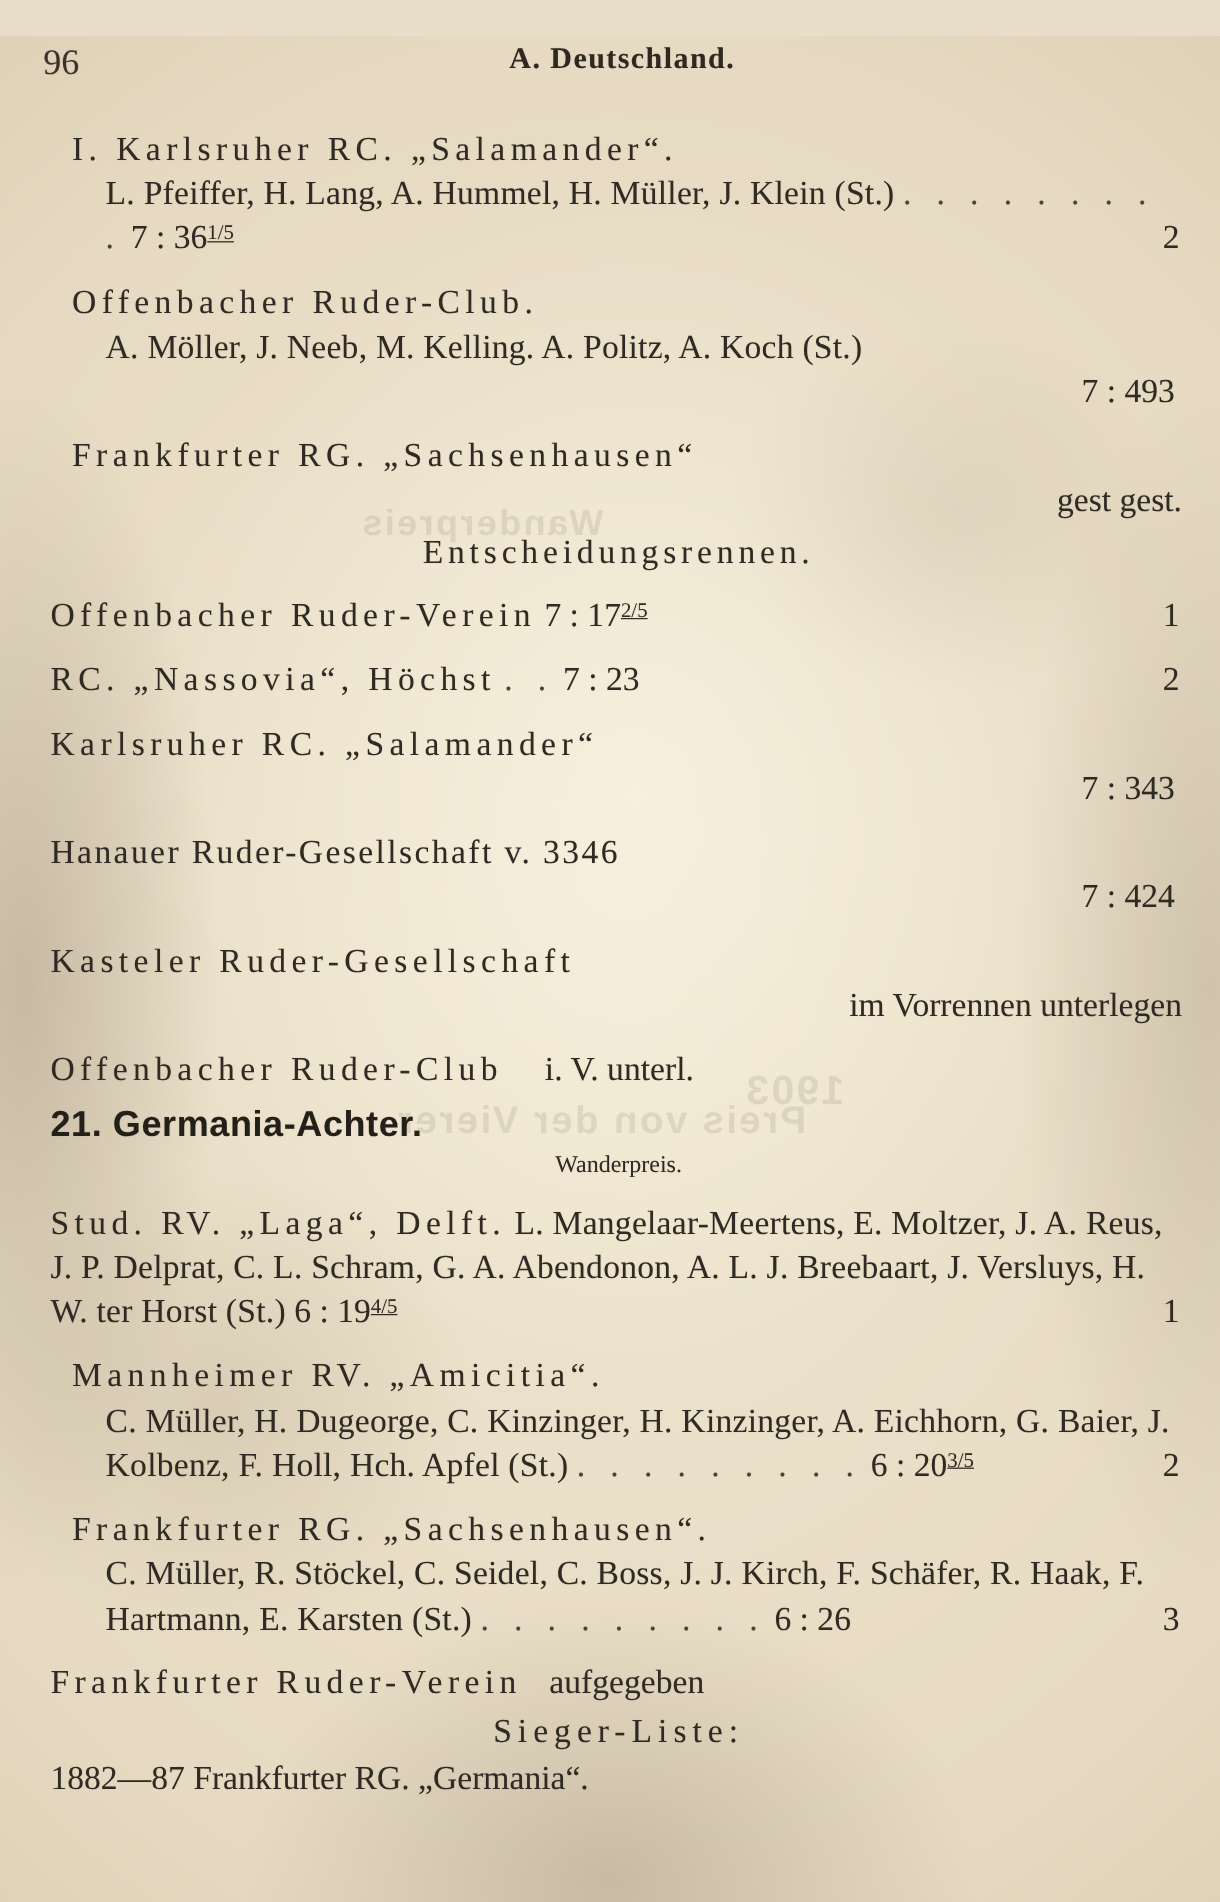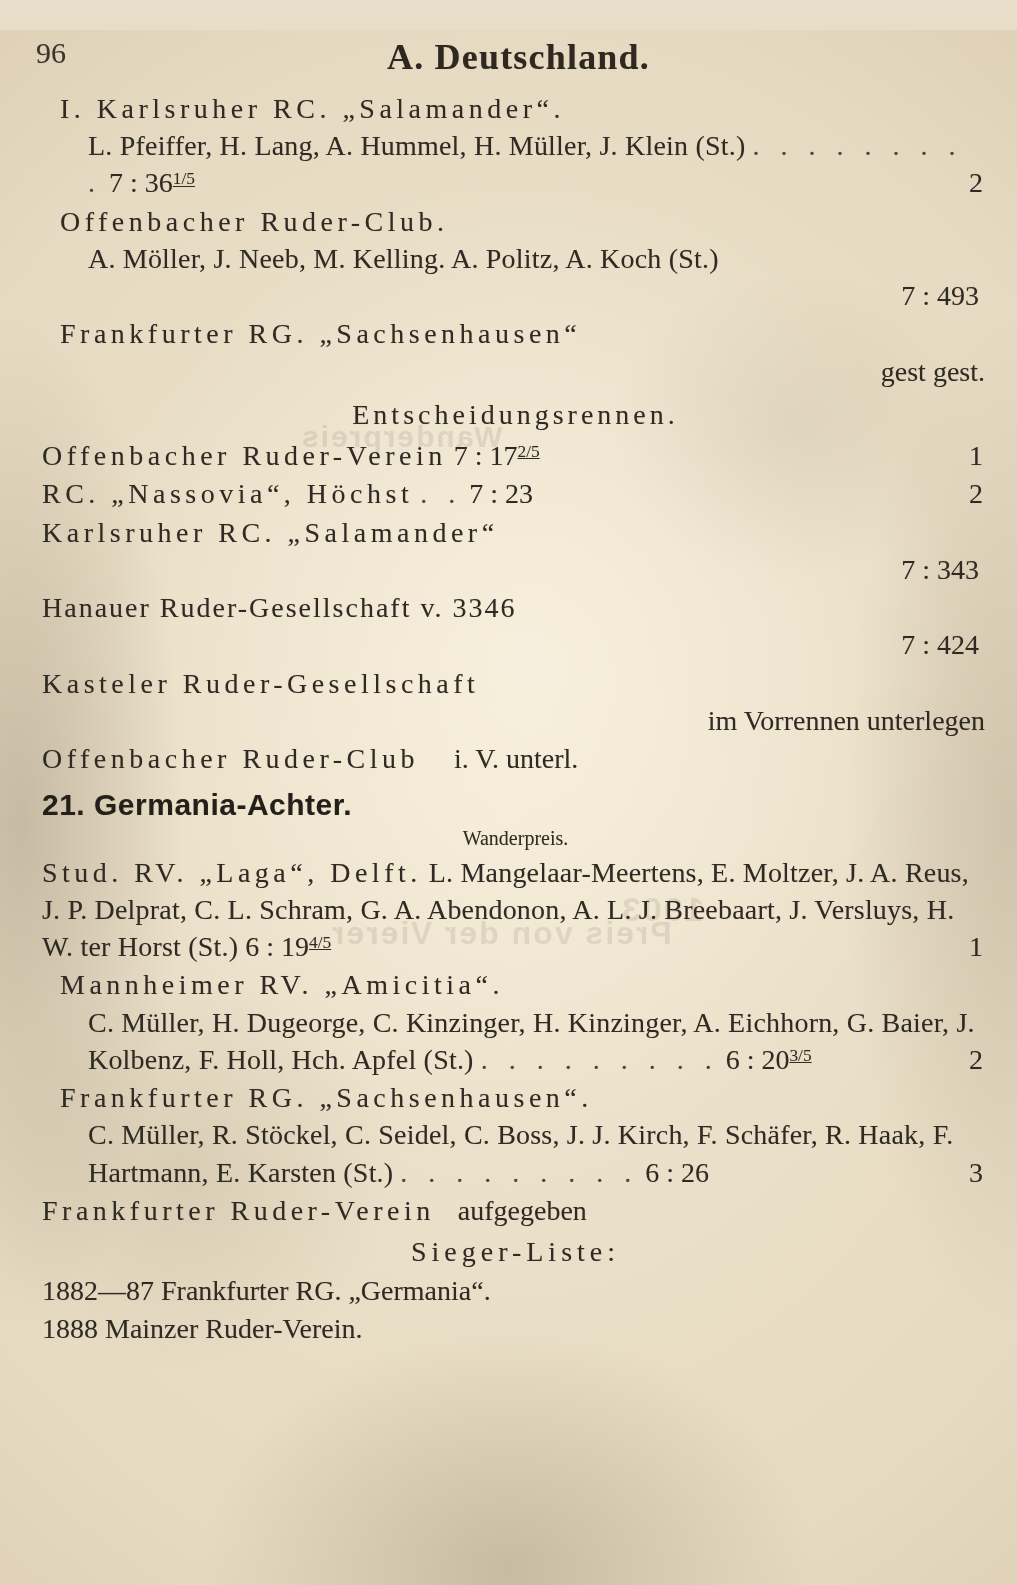"A. Deutschland." .running-head { font-size: 36px -> 25px }
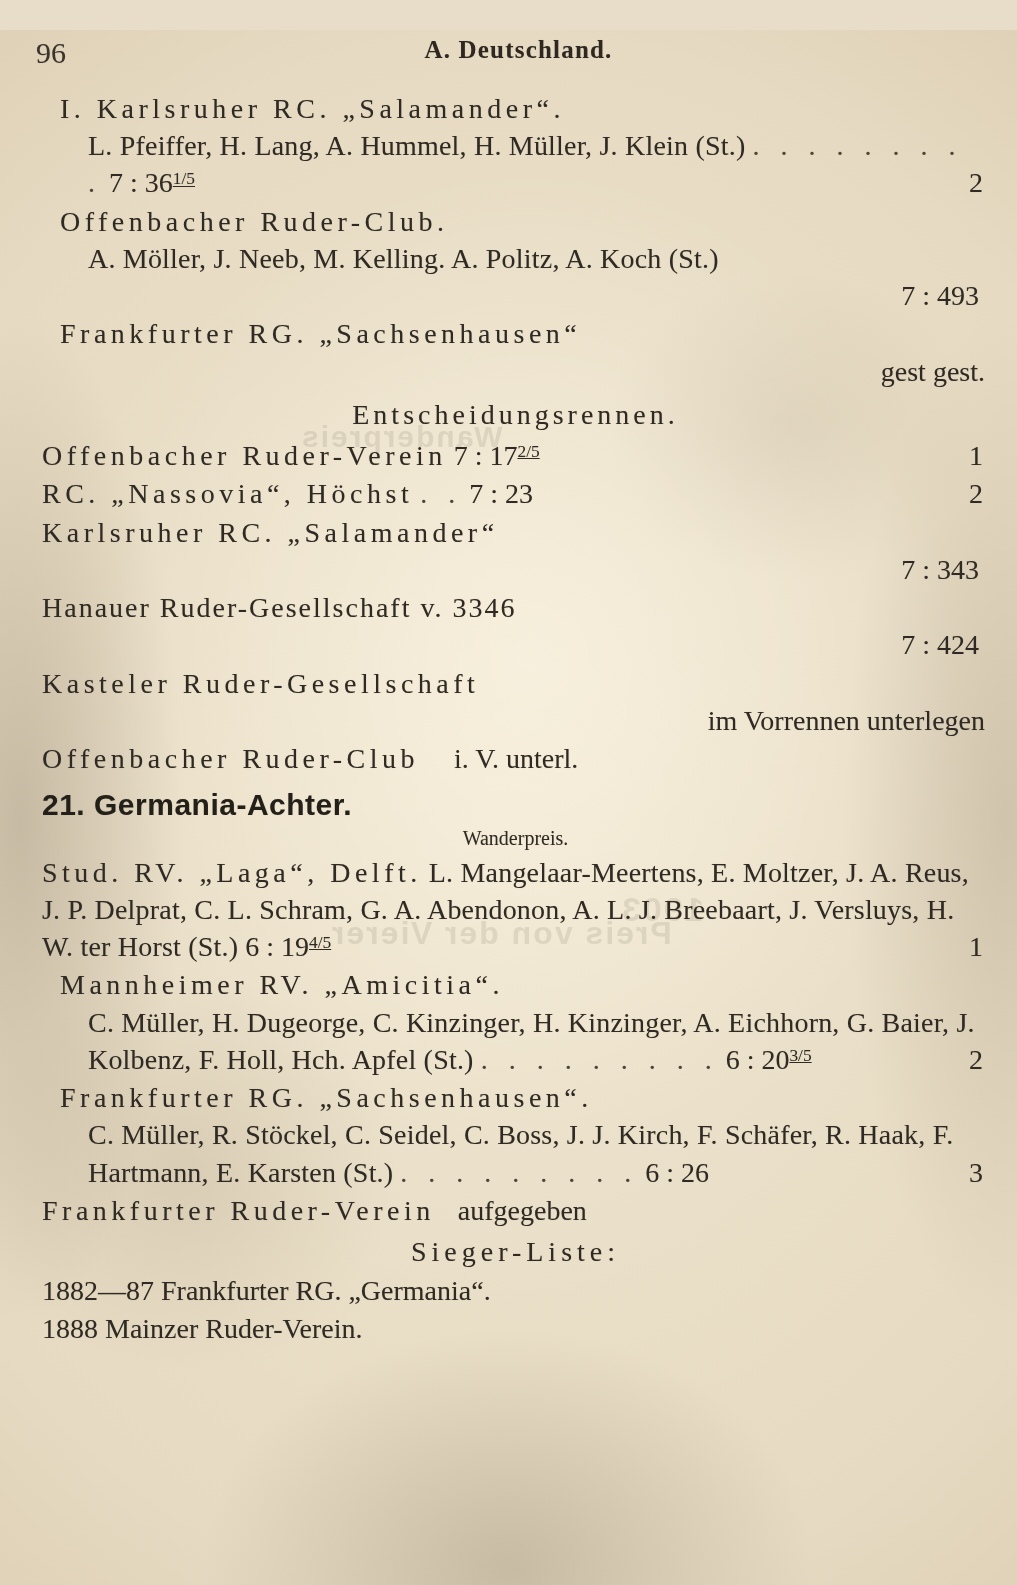"I. Karlsruher RC. „Salamander“." .entry { margin: 0 0 1px 0 -> 16px 0 1px 0 }
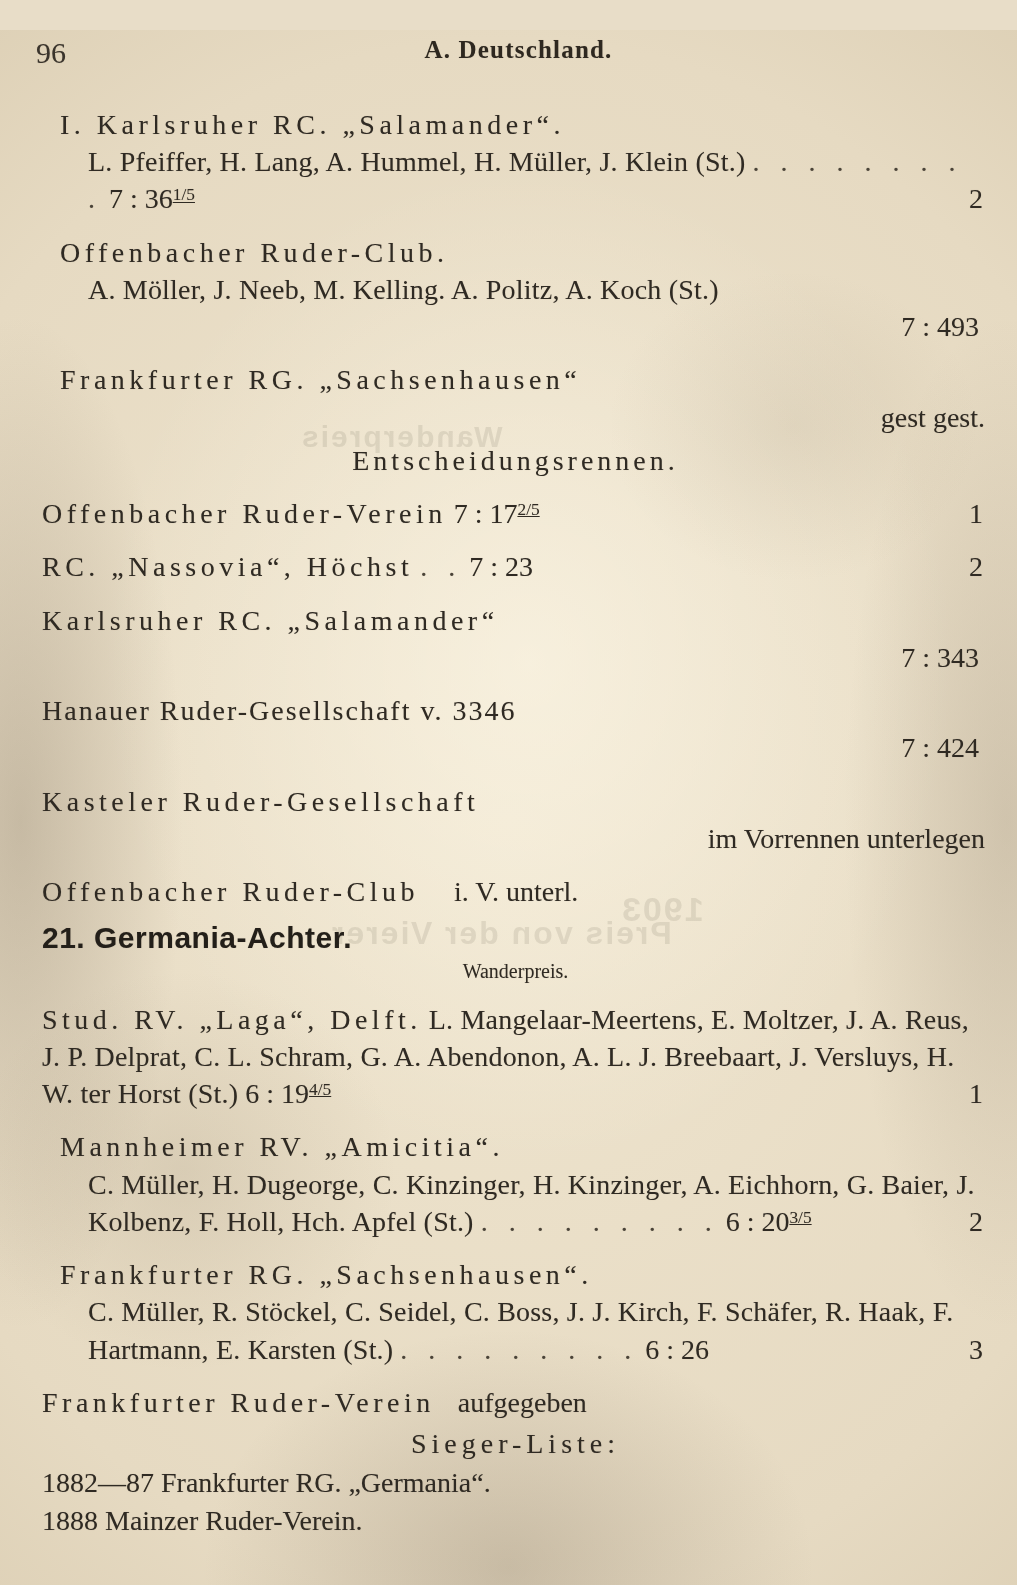"1888 Mainzer Ruder-Verein." p.winner-line { html: <p>1888 Mainzer Ruder-Verein.</p> -> none }
